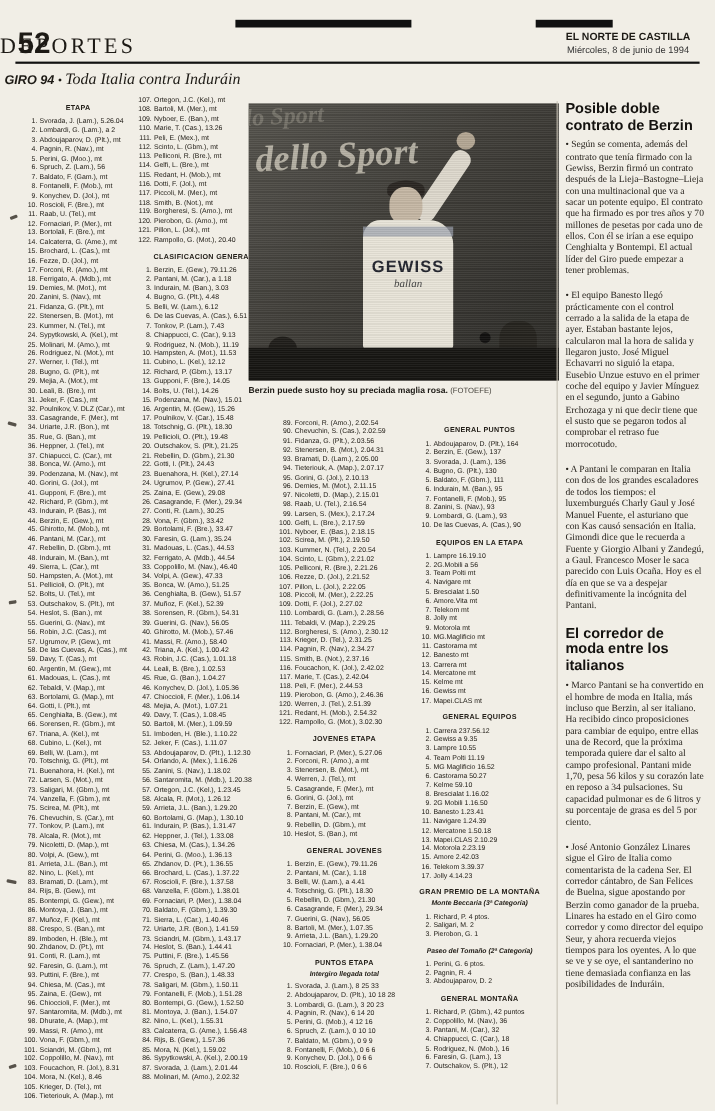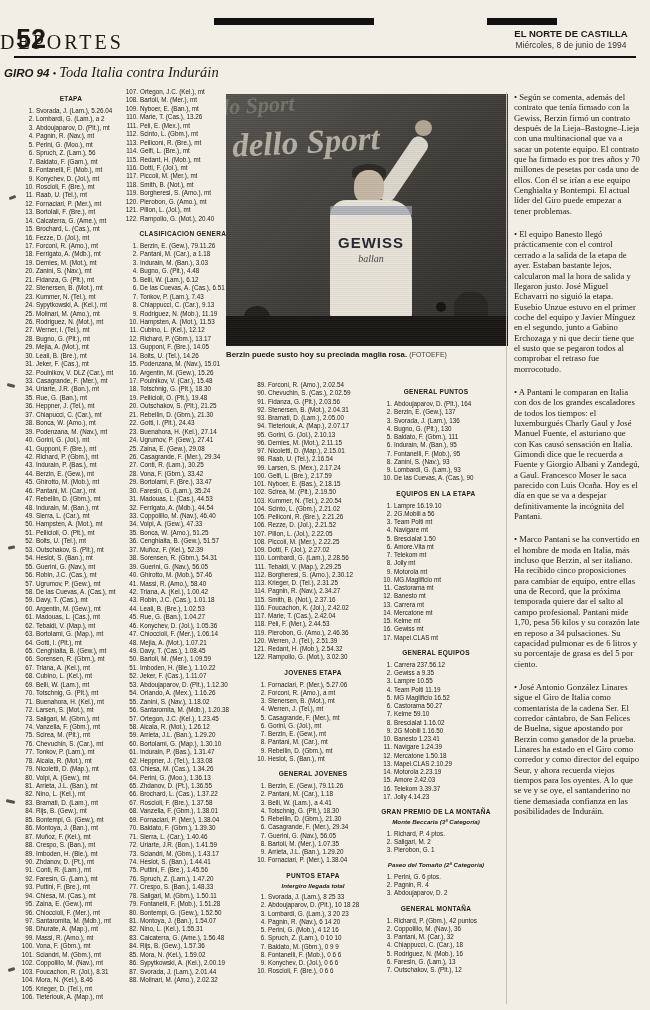"Posible doble contrato de Berzin" h3 { html: none -> <h3>Posible doble contrato de Berzin</h3> }
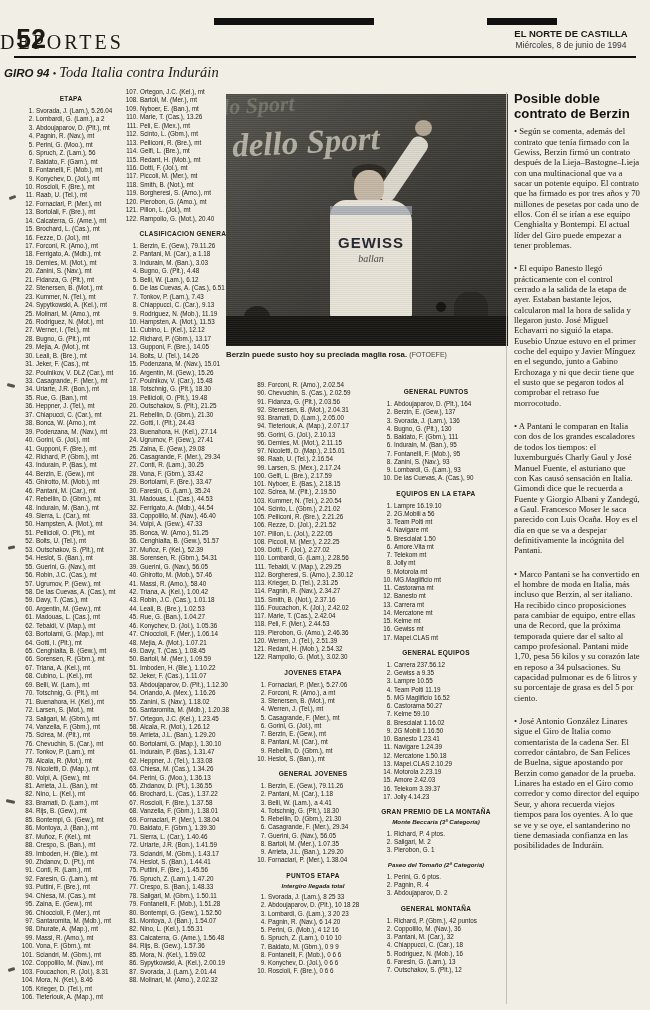"El corredor de moda entre" h3 { html: none -> <h3>El corredor de moda entre los italianos</h3> }
